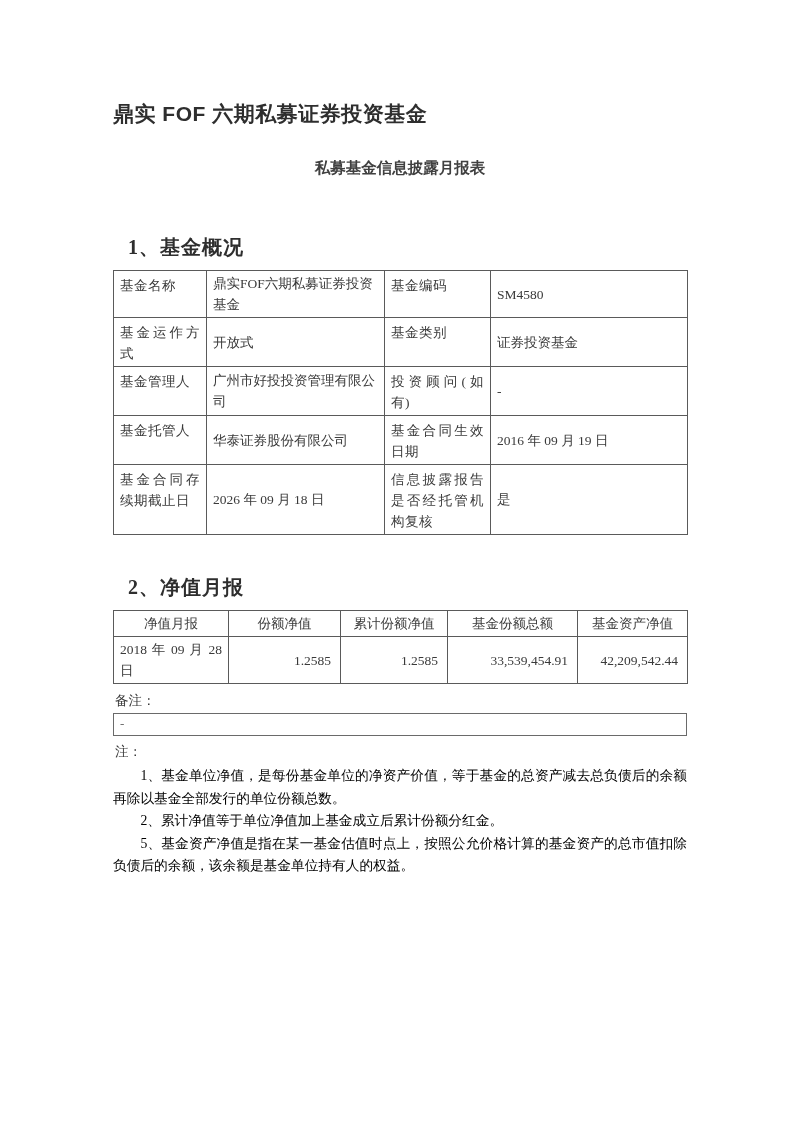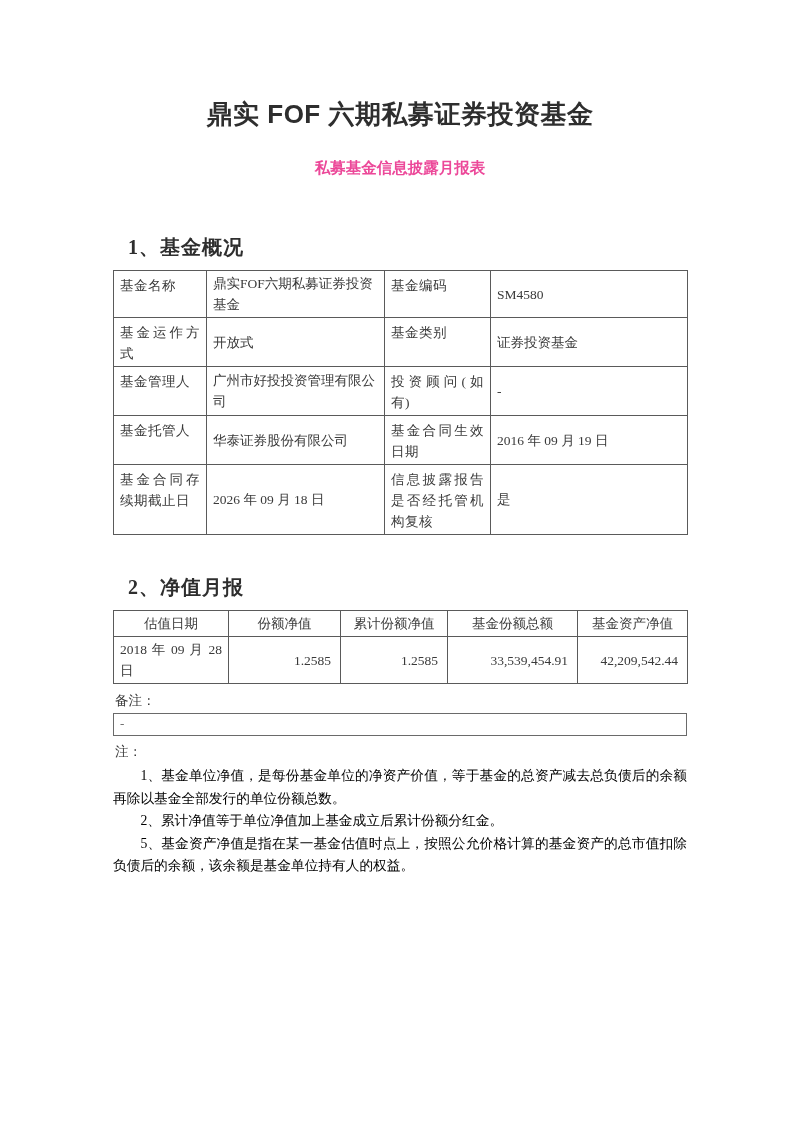"鼎实 FOF 六期私募证券投资基金" .doc-title { font-size: 26px -> 21px; text-align: center -> left }
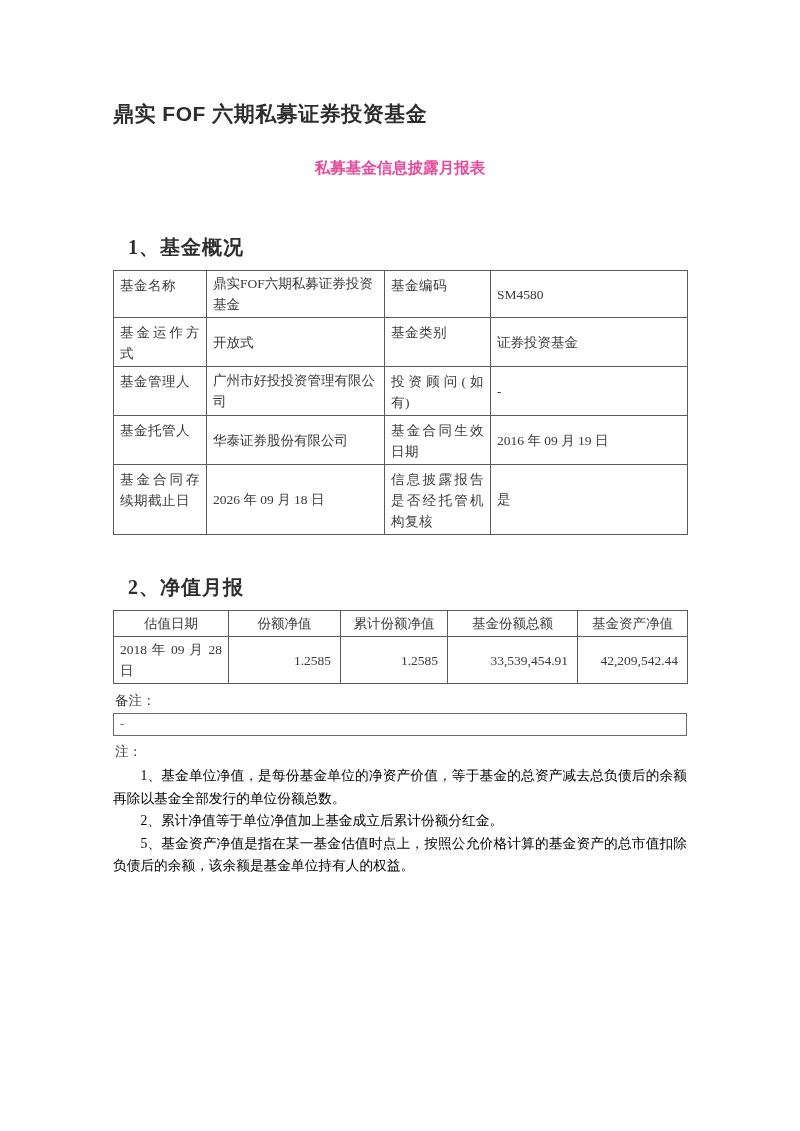"私募基金信息披露月报表" .doc-subtitle { color: #ec4899 -> #404040 }
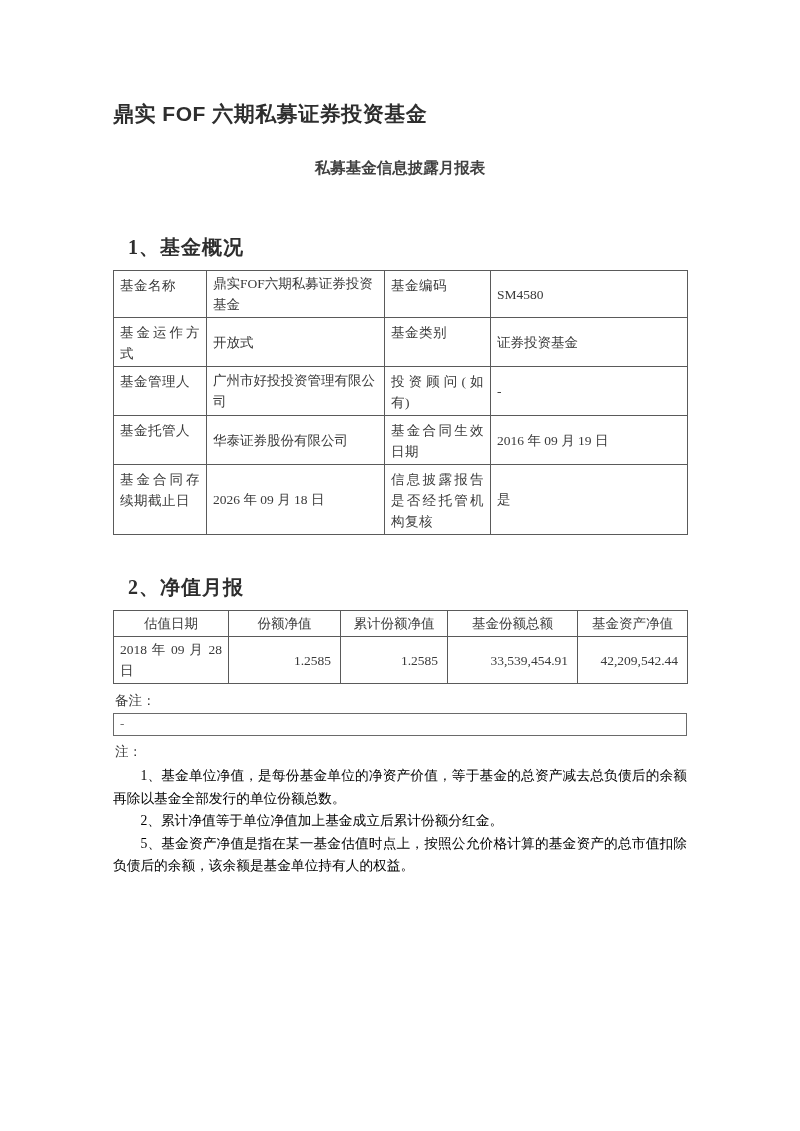"估值日期" th { text: 估值日期 -> 净值月报 }
